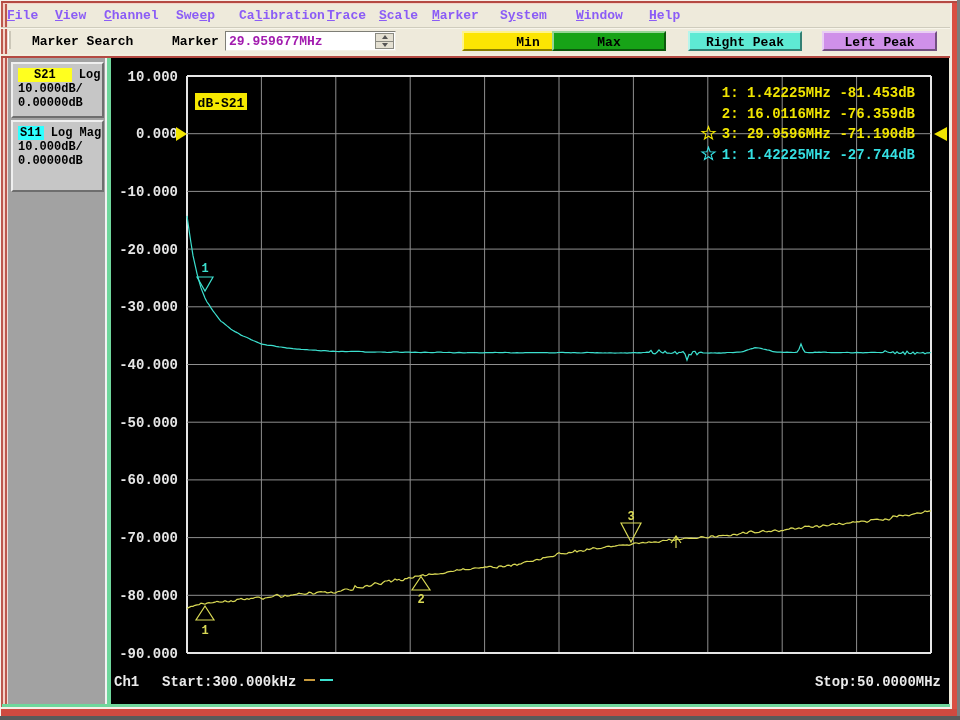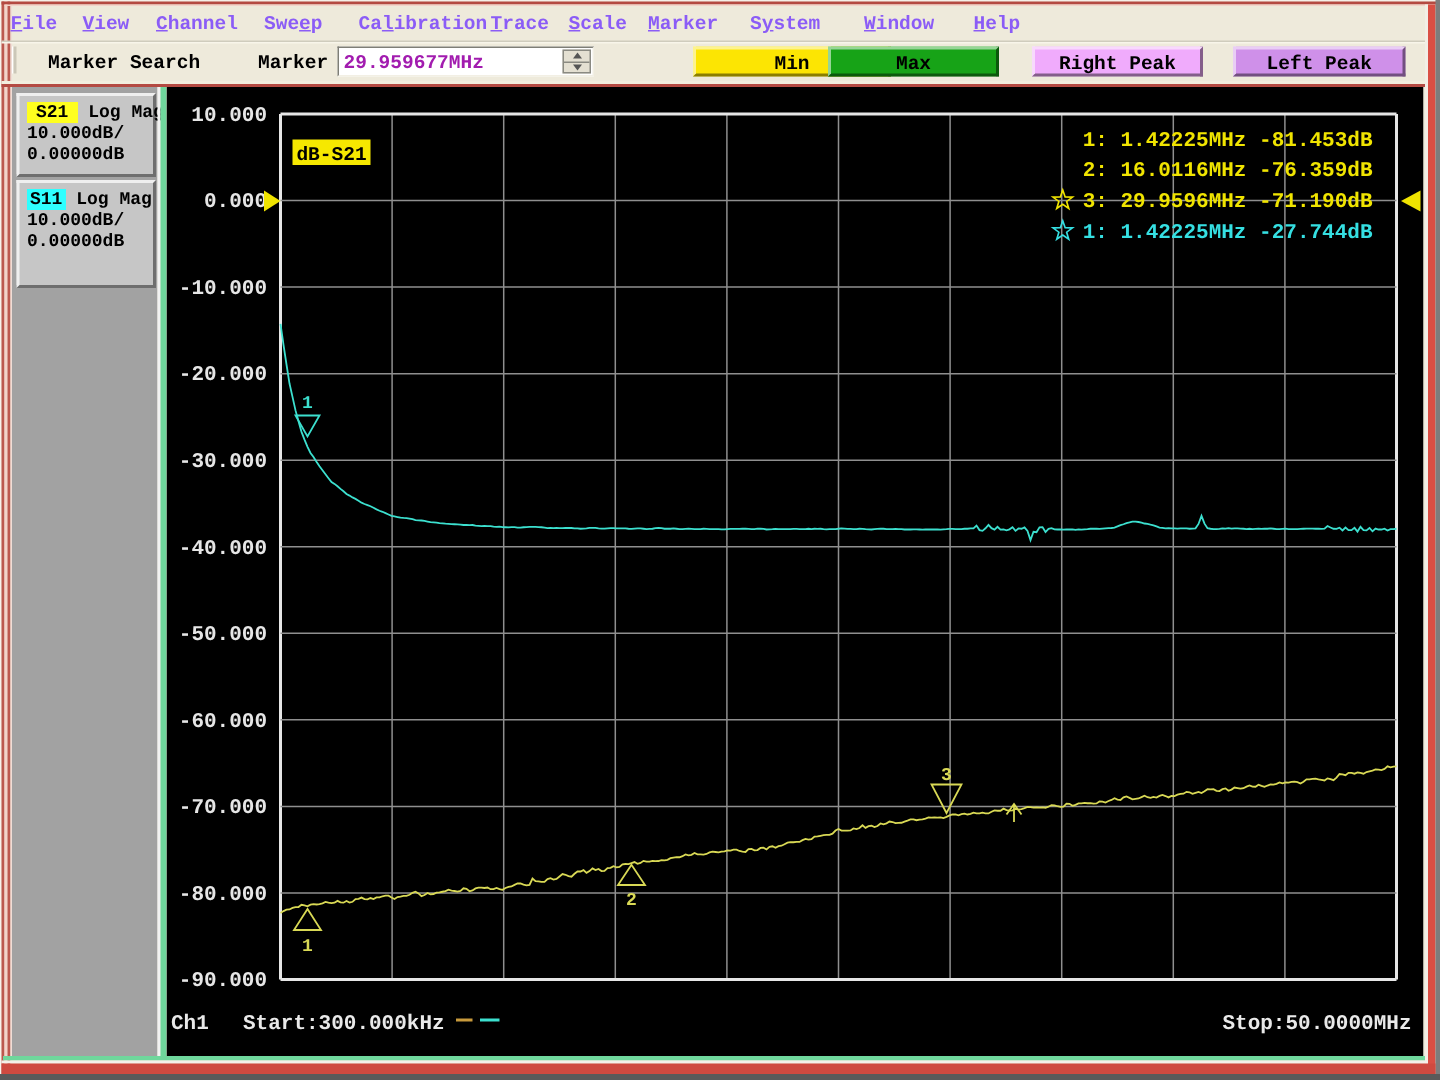"Right Peak" div.abs { background: #f0abfc -> #5eead4 }
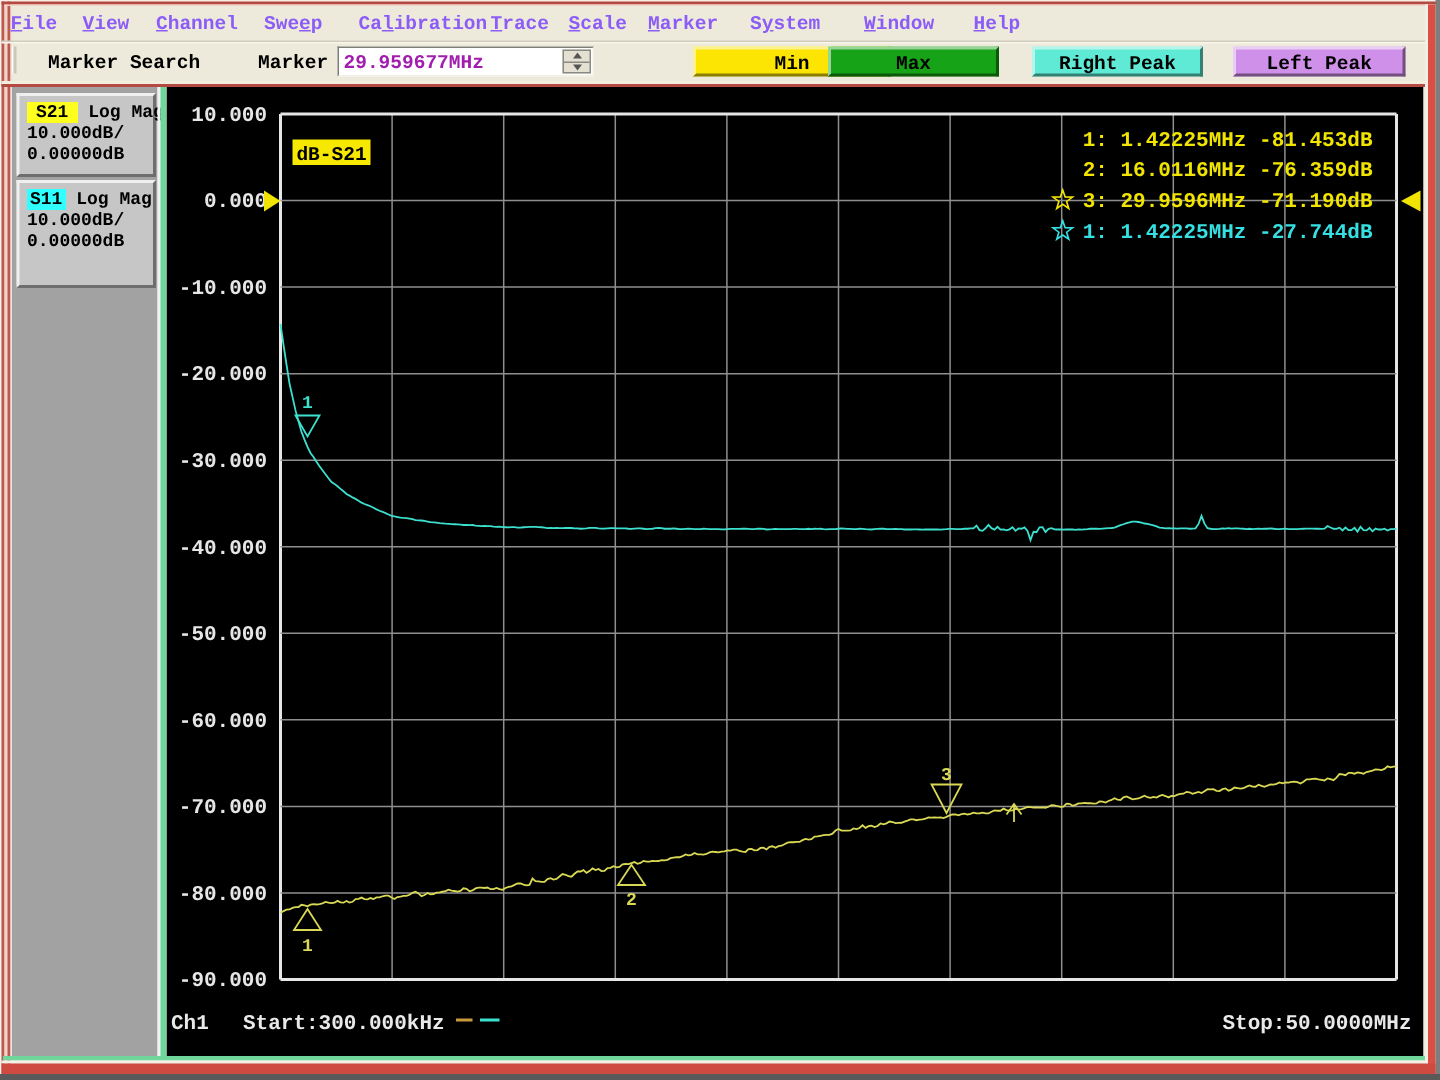"S21" span { padding: 0 6px -> 0 16px }
